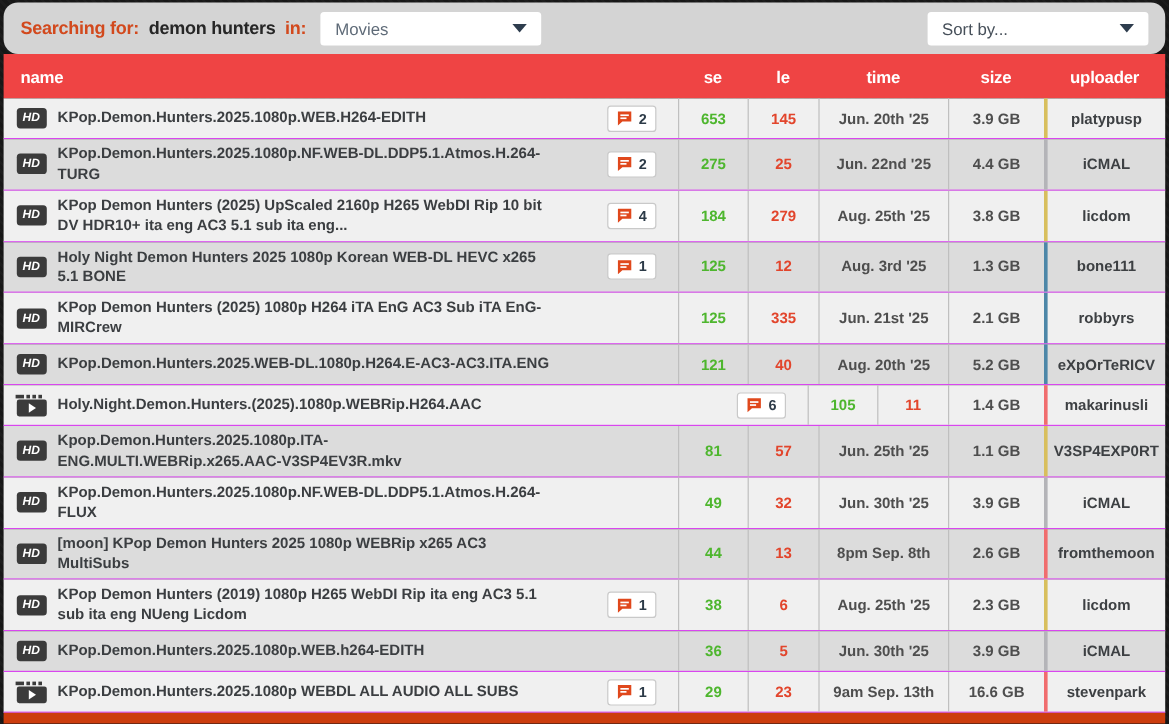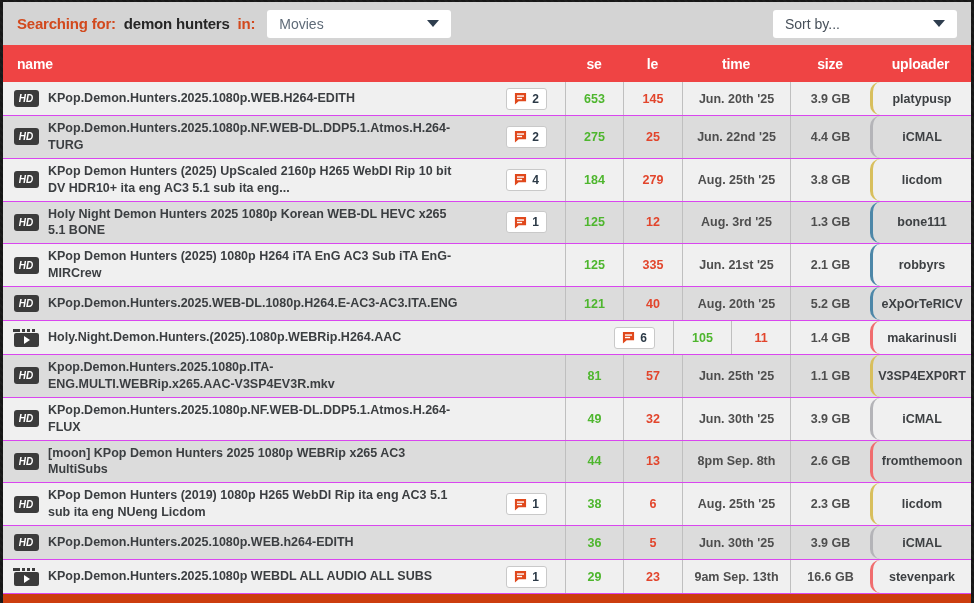"Searching for: demon hunters in:" .topbar { border-radius: none -> 12px }
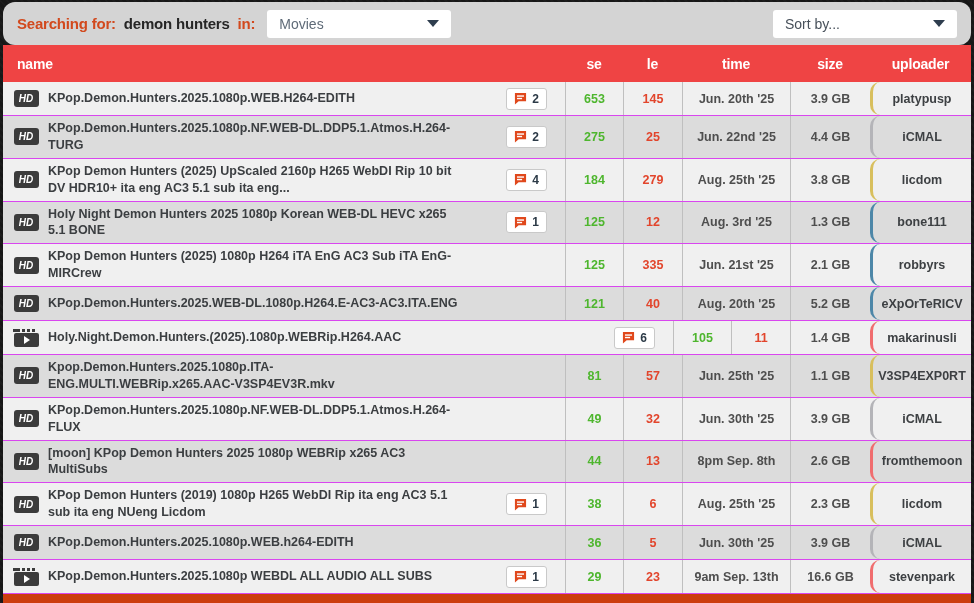"platypusp" .cell-upl { border-radius: 10px -> none }
